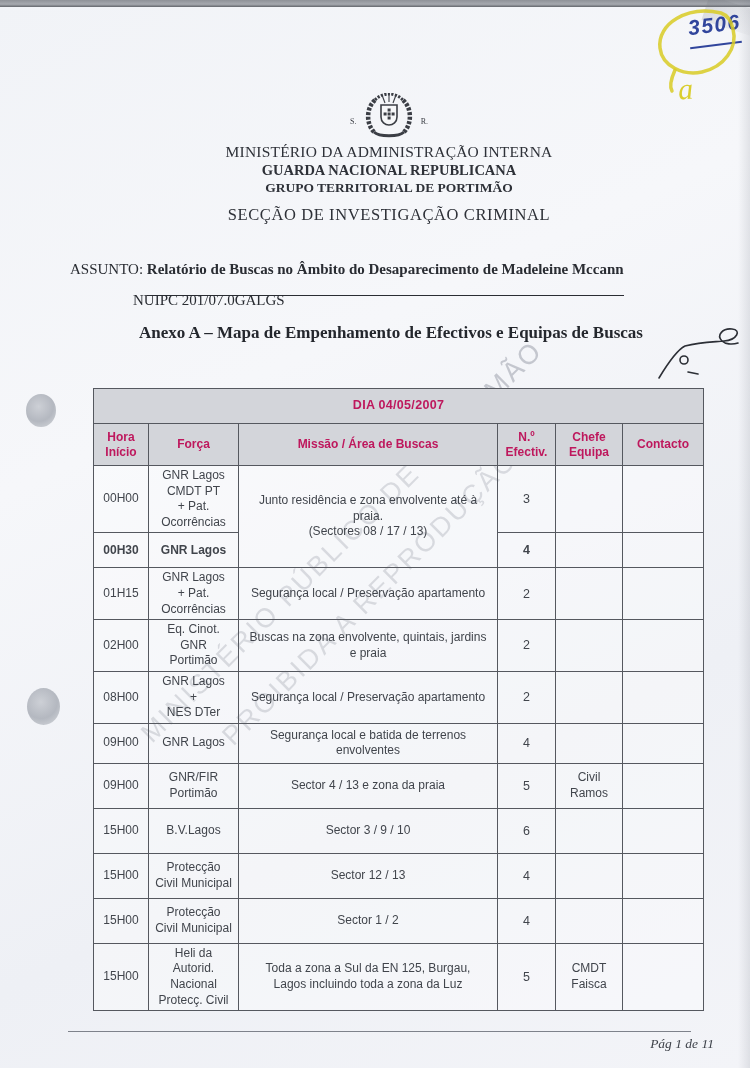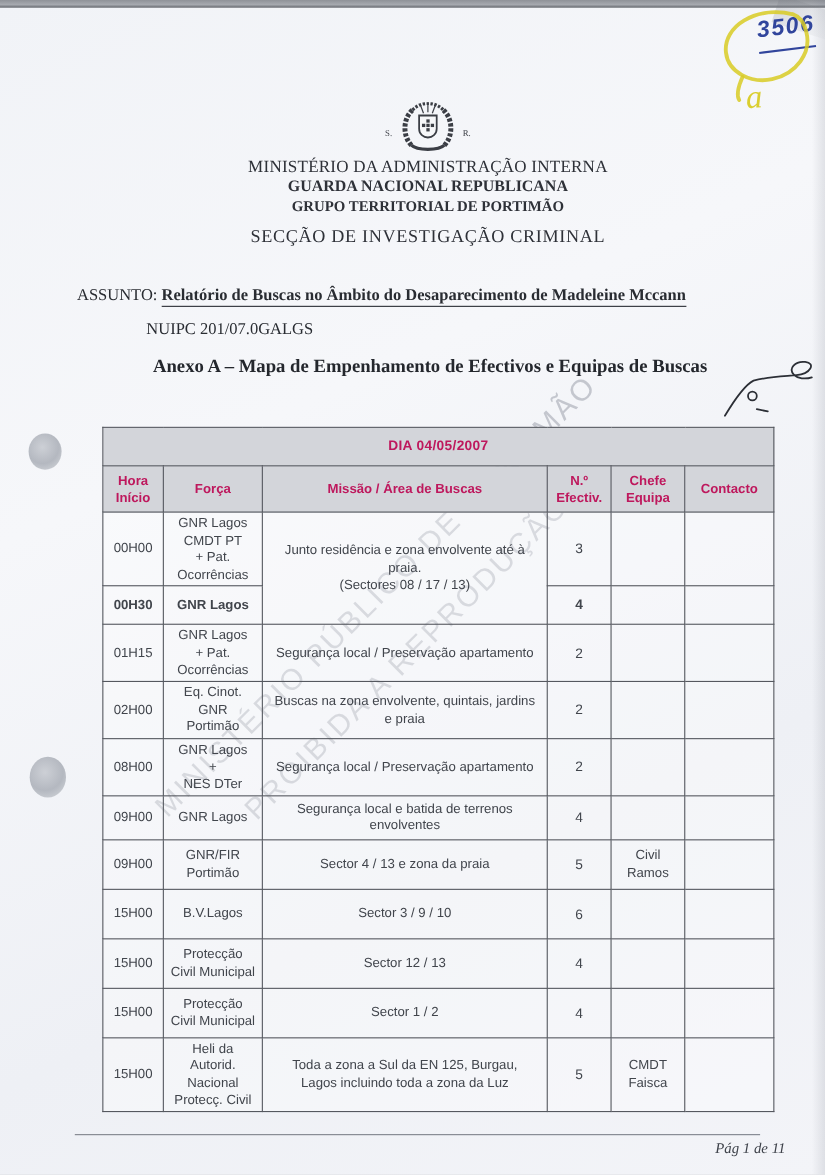"Relatório de Buscas no Âmbito" .assunto .u { padding-bottom: 1px -> 18px }
